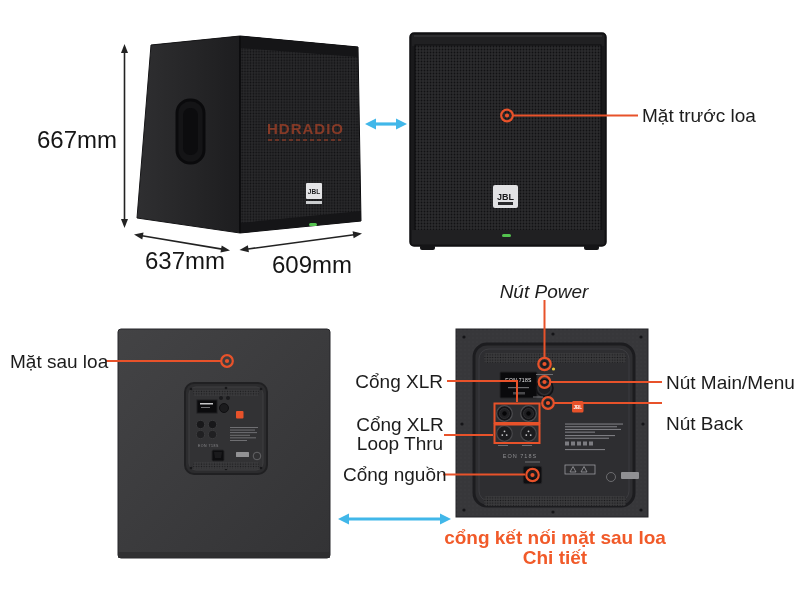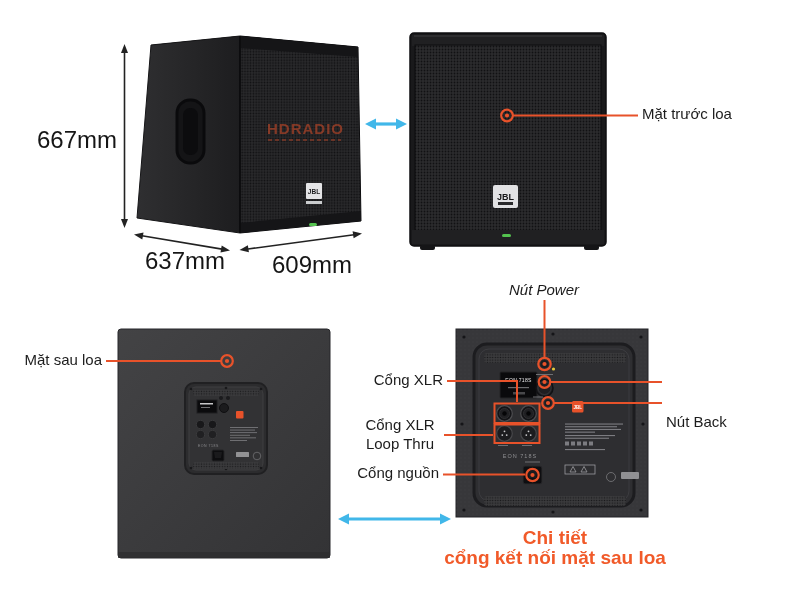"Mặt trước loa" .lbl { font-size: 15px -> 19px }
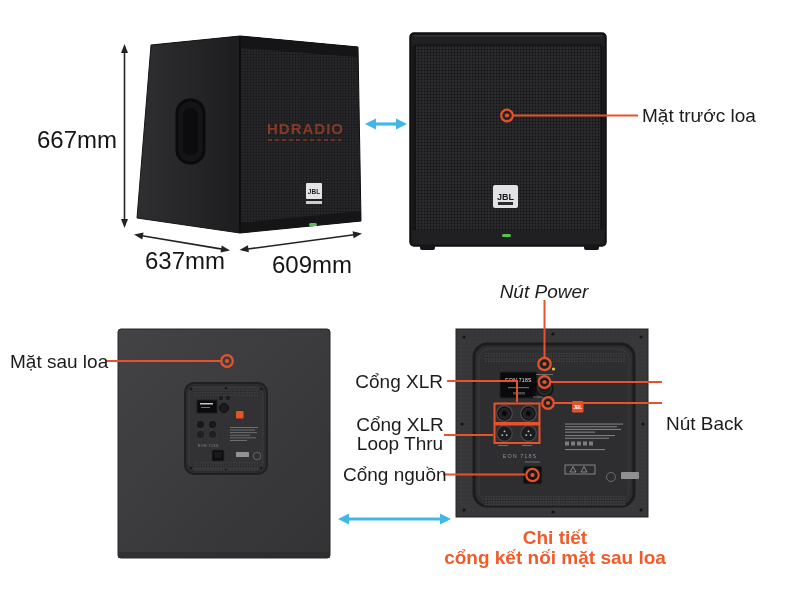"Nút Main/Menu" div.lbl { html: none -> <div>Nút Main/Menu</div> }
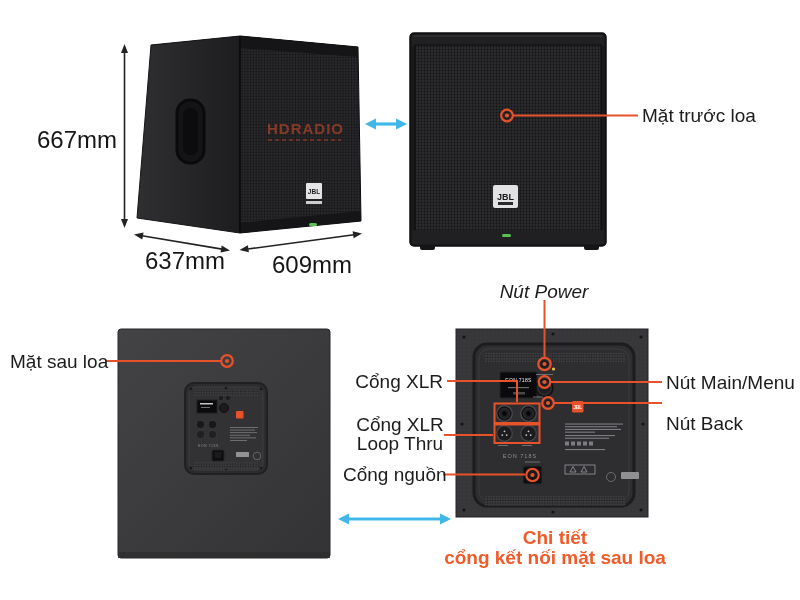"Chi tiết" div { order: before "cổng kết nối mặt sau" -> after "cổng kết nối mặt sau" }
